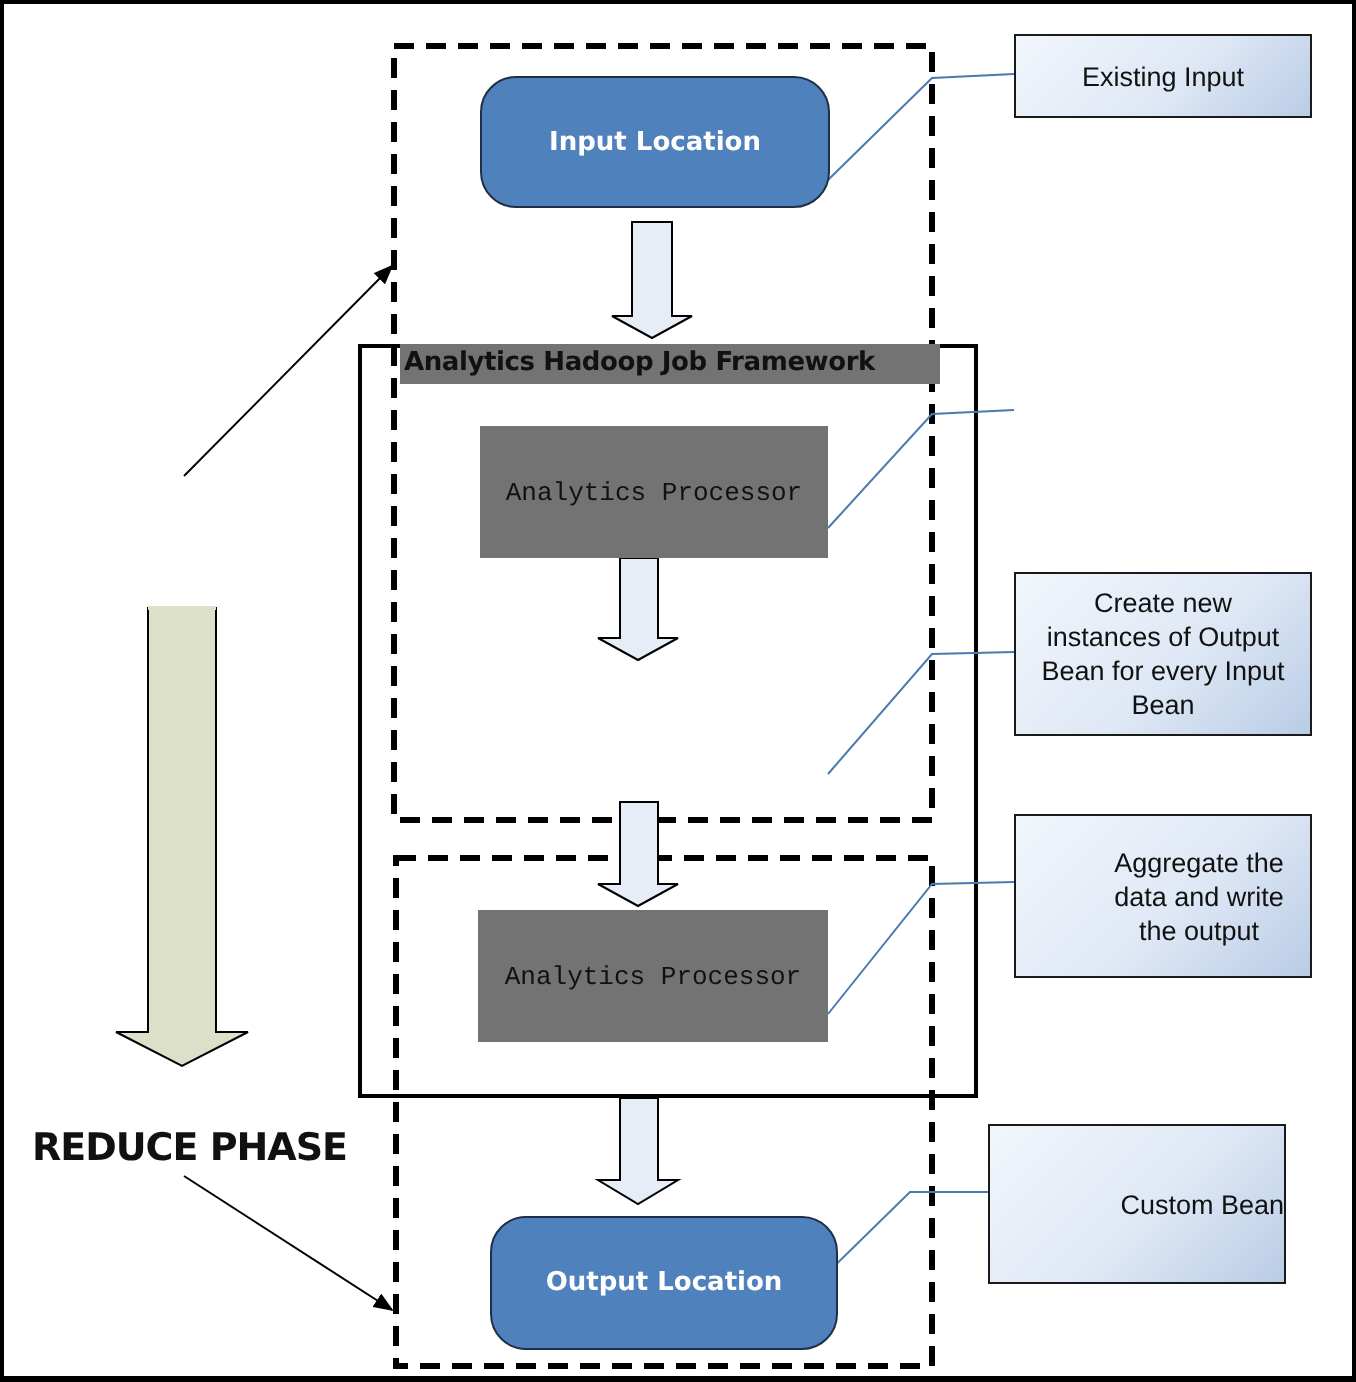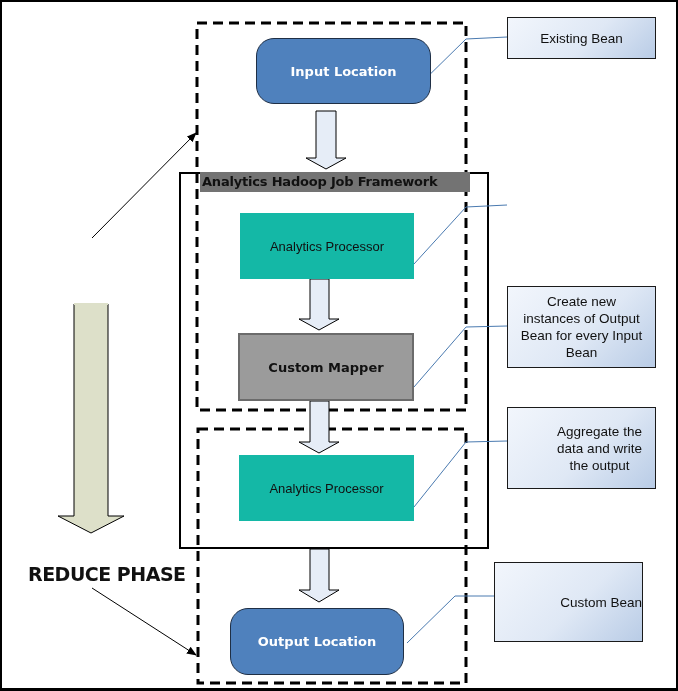"Existing Bean" span { text: Bean -> Input }
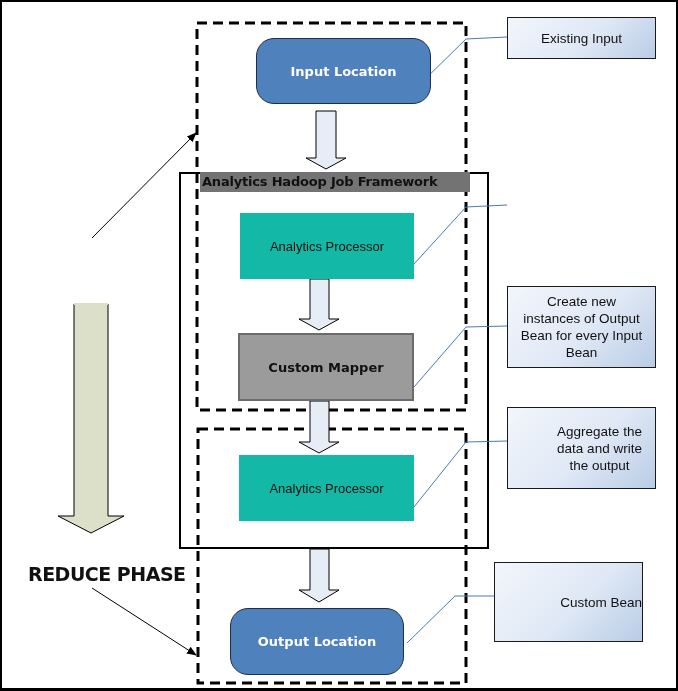"Input Location" .input-location { margin-left: 16px -> none }
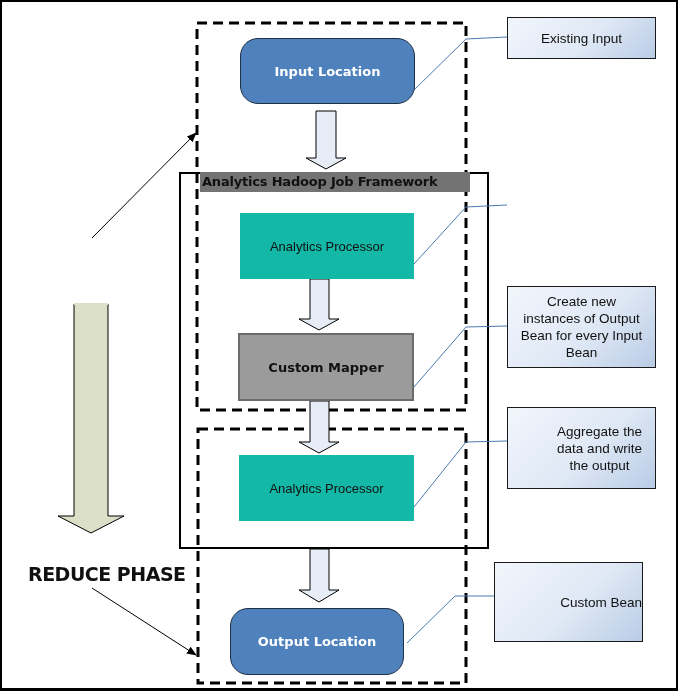"Analytics Processor" .proc { background: #14b8a6 -> #737373; font-family: Liberation Sans, sans-serif -> Liberation Mono, monospace }
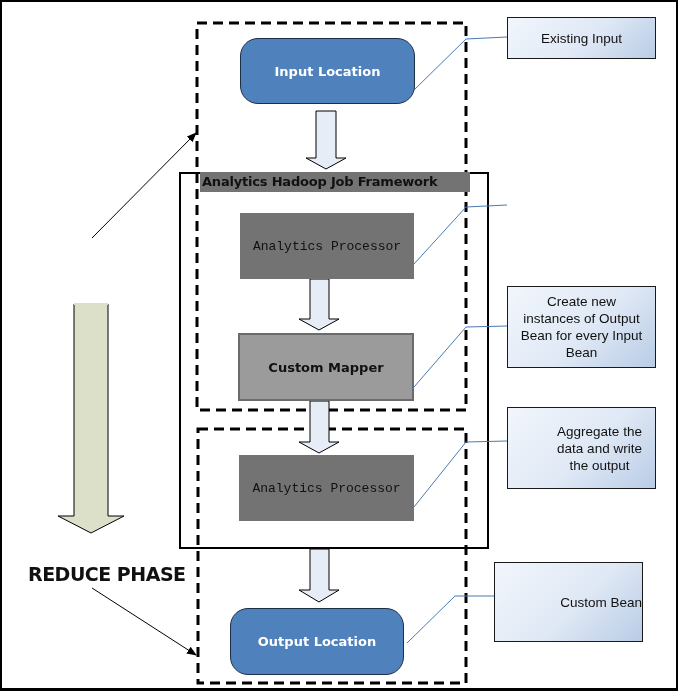"Custom Mapper" div.abs { html: <div> <span>Custom Mapper</span> </div> -> none }
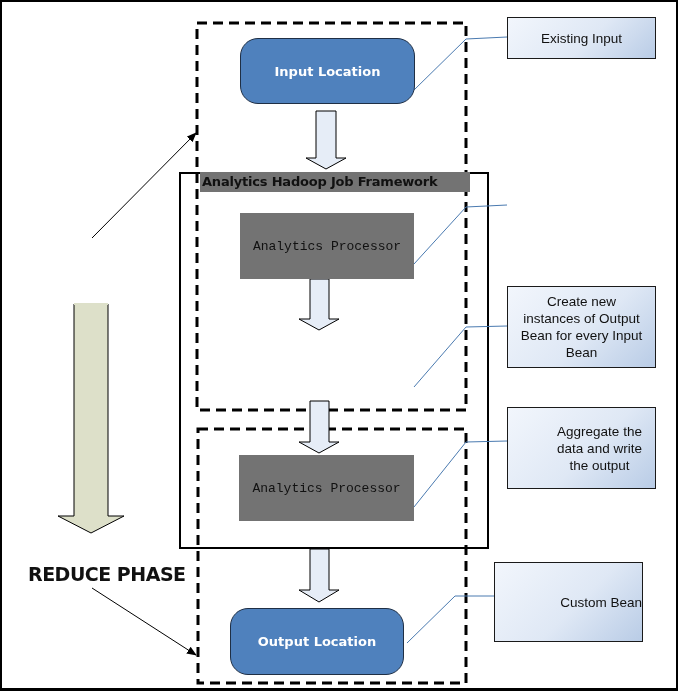"REDUCE PHASE" .reduce-phase { margin-left: 12px -> none }
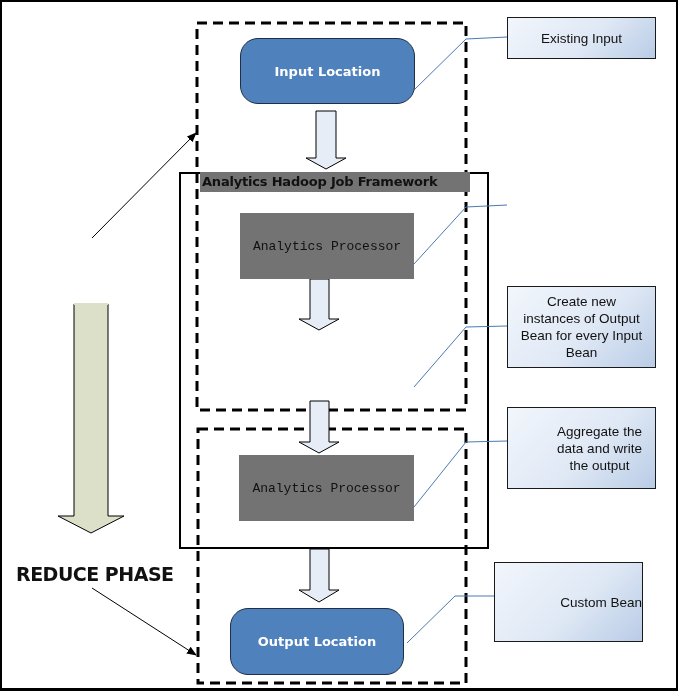"Output Location" .output-location { left: 230px -> 245px }
